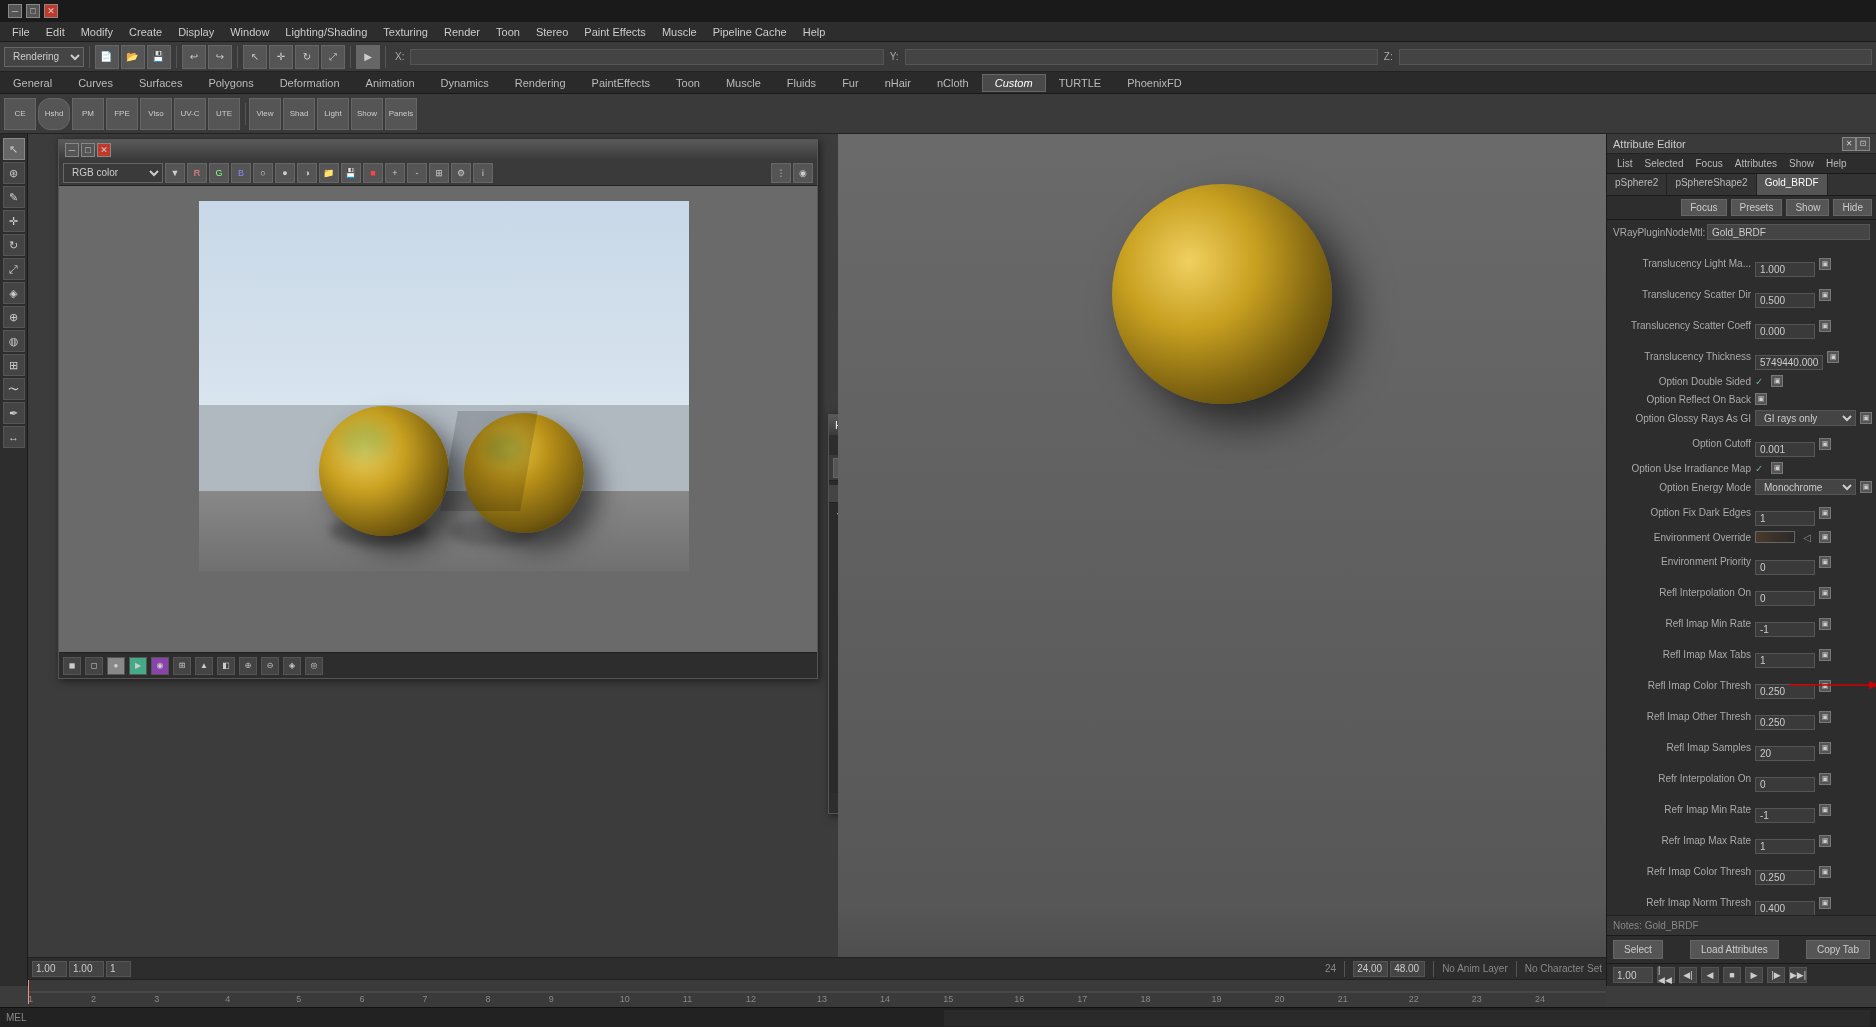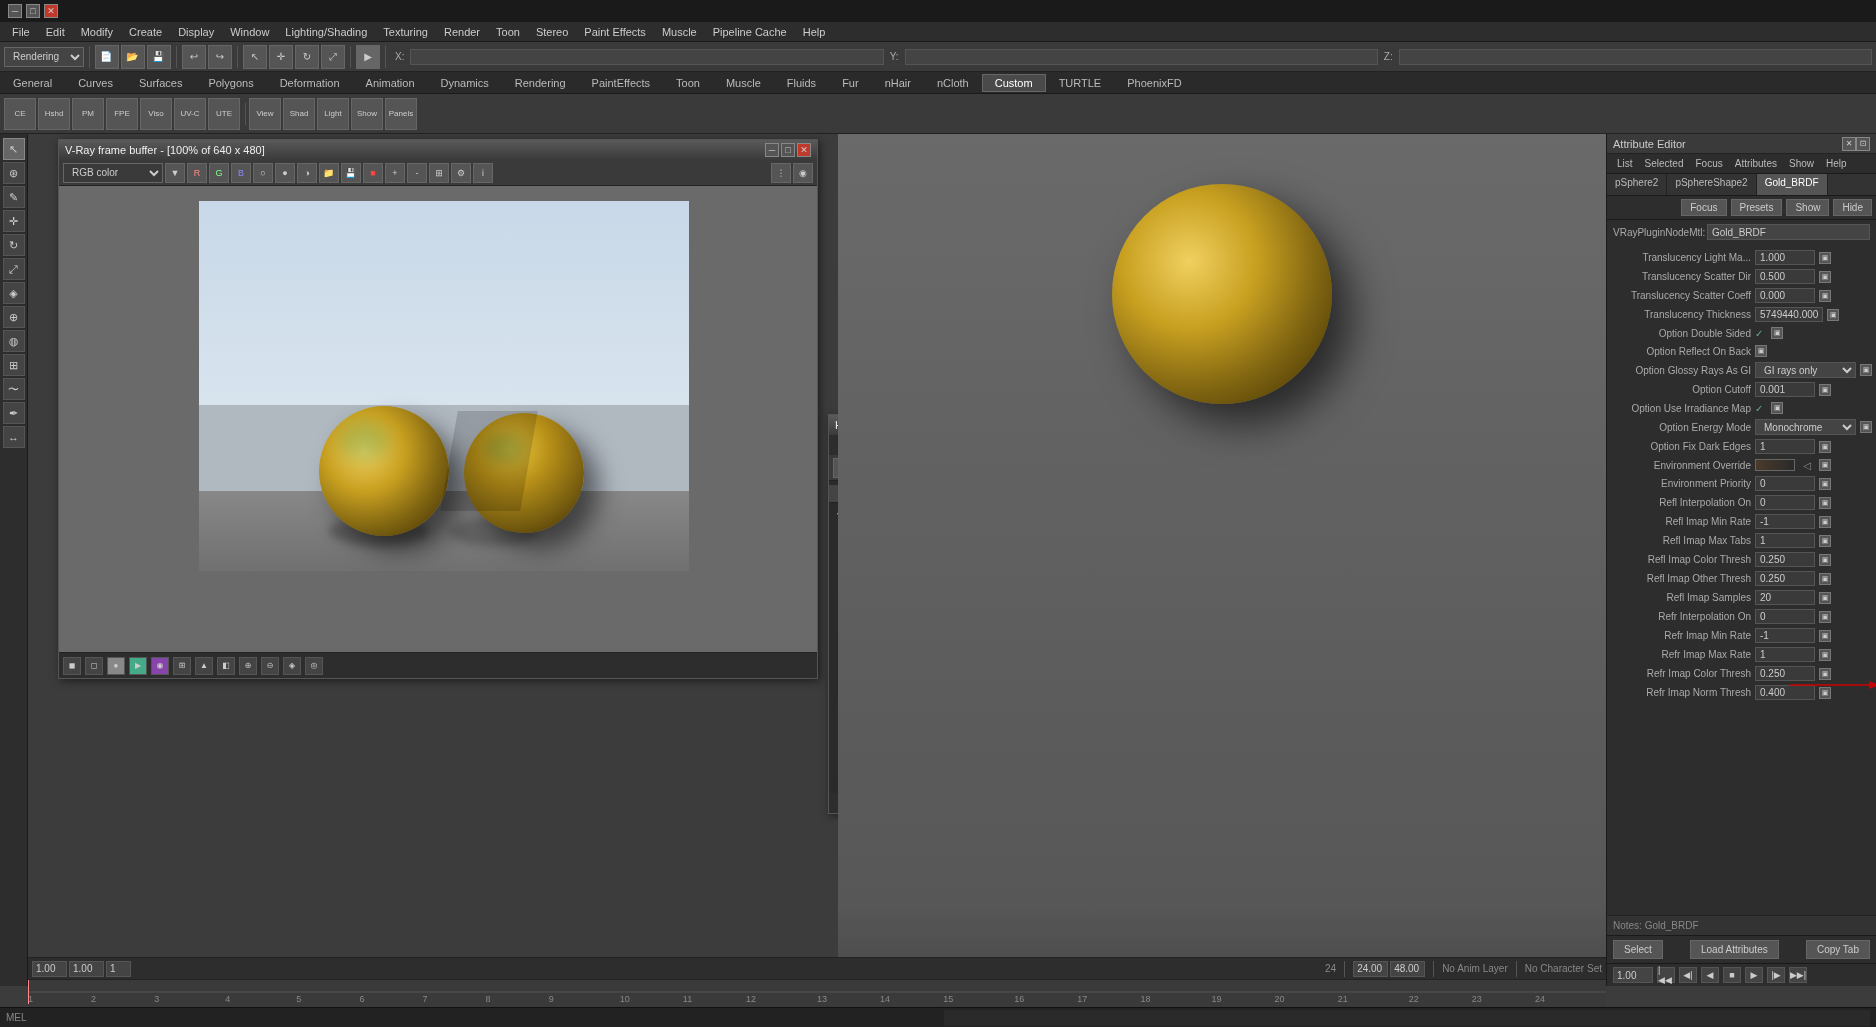"Custom" .tab.active { font-style: none -> italic }
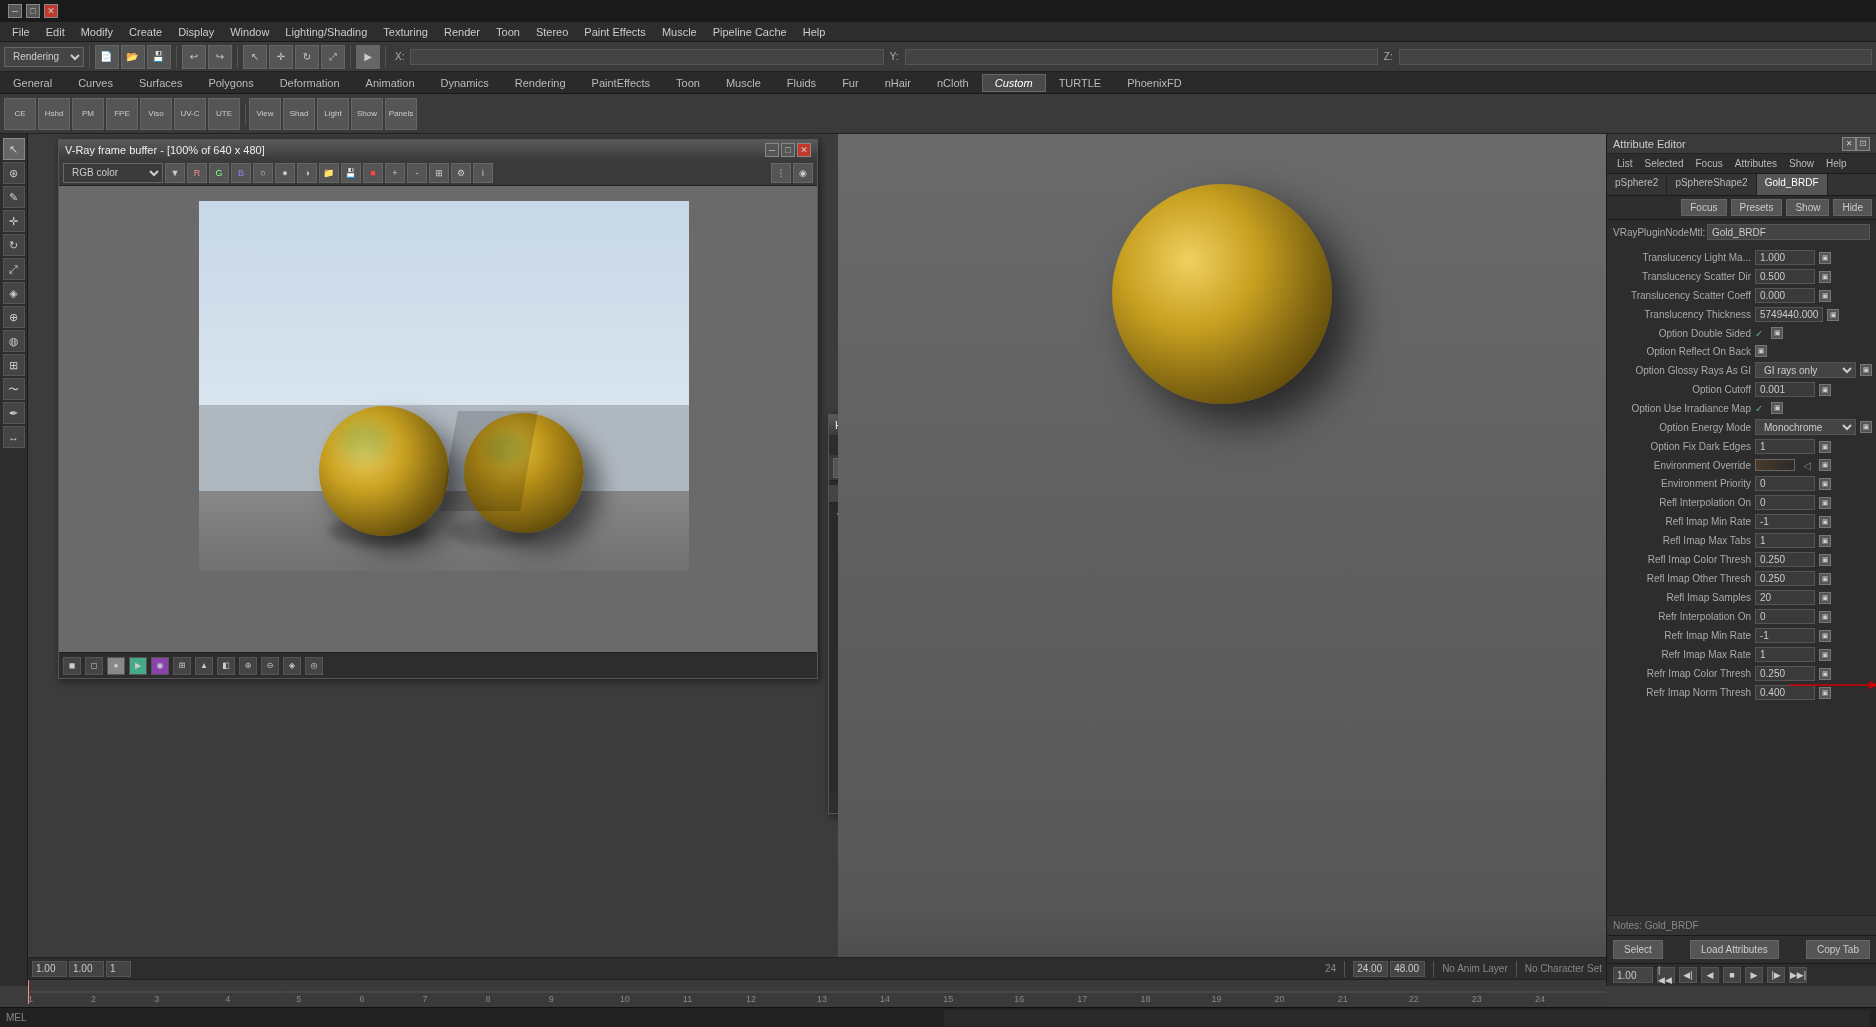"Hshd" div.shelf-icon { border-radius: none -> 12px }
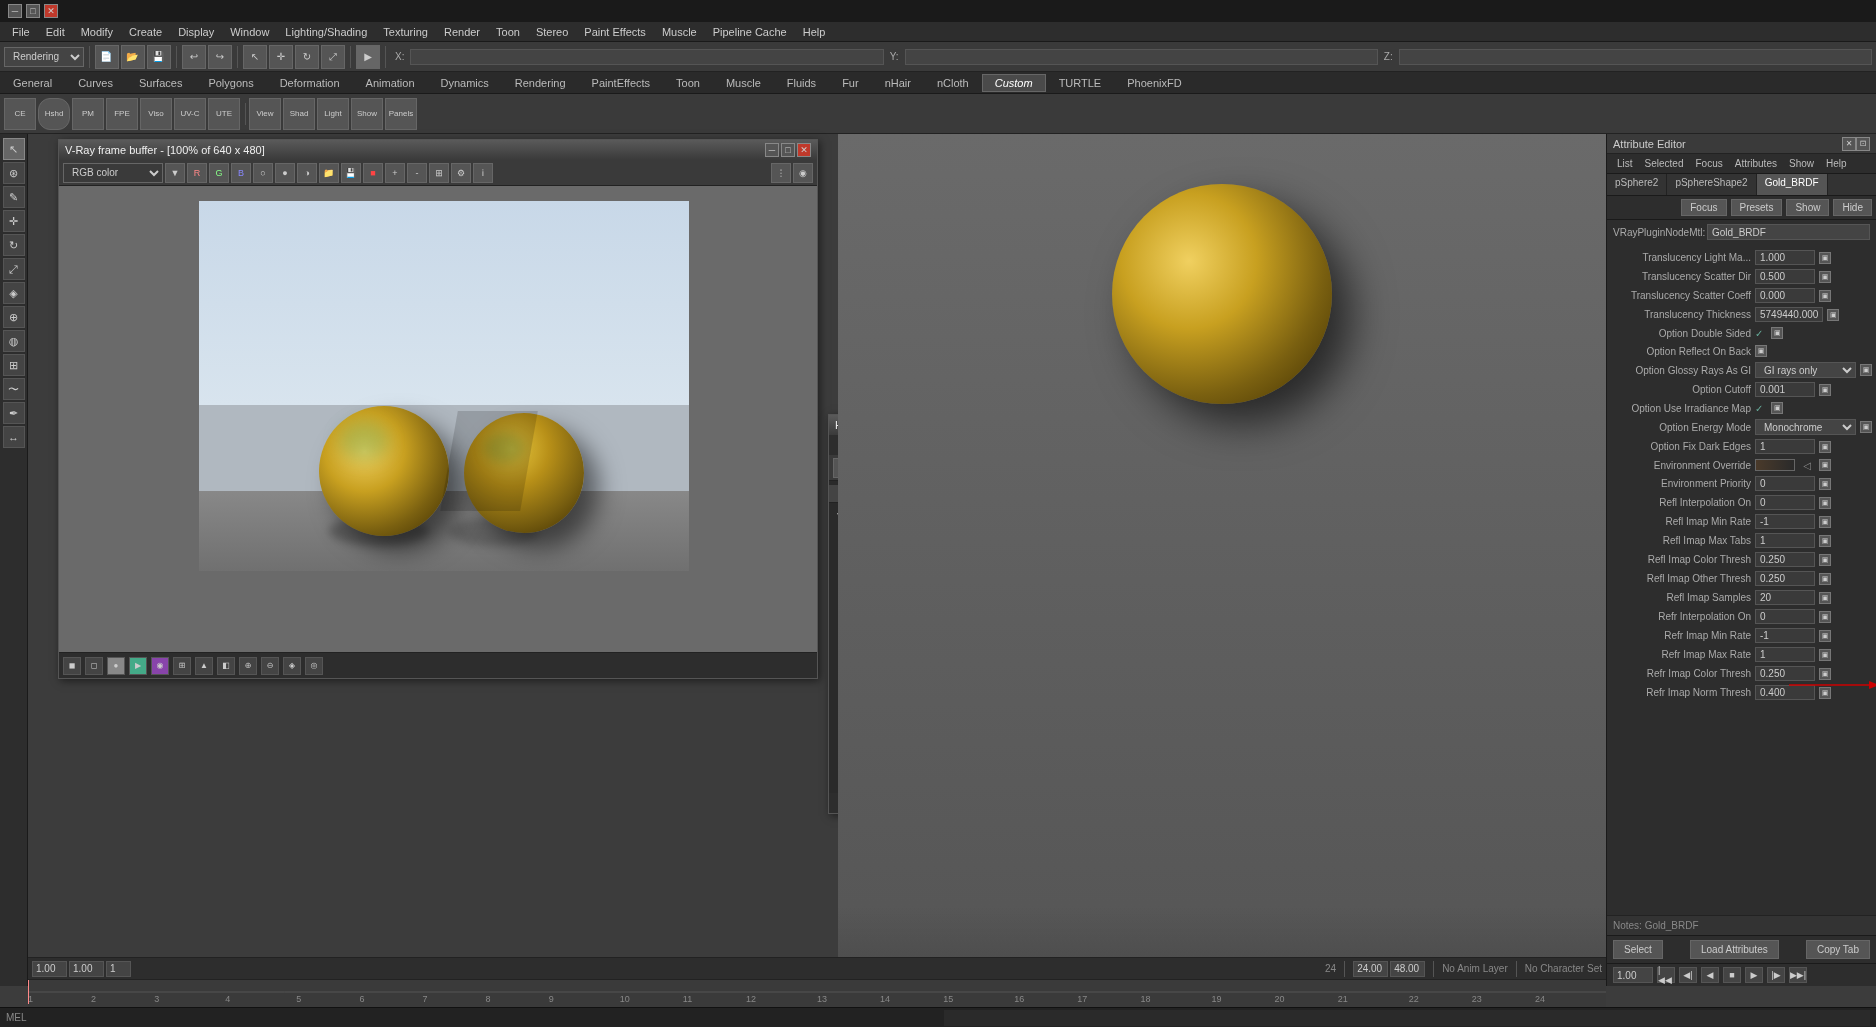"V-Ray frame buffer - [100%" span.window-title-text { html: <span>V-Ray frame buffer - [100% of 640 x 480]</span> -> none }
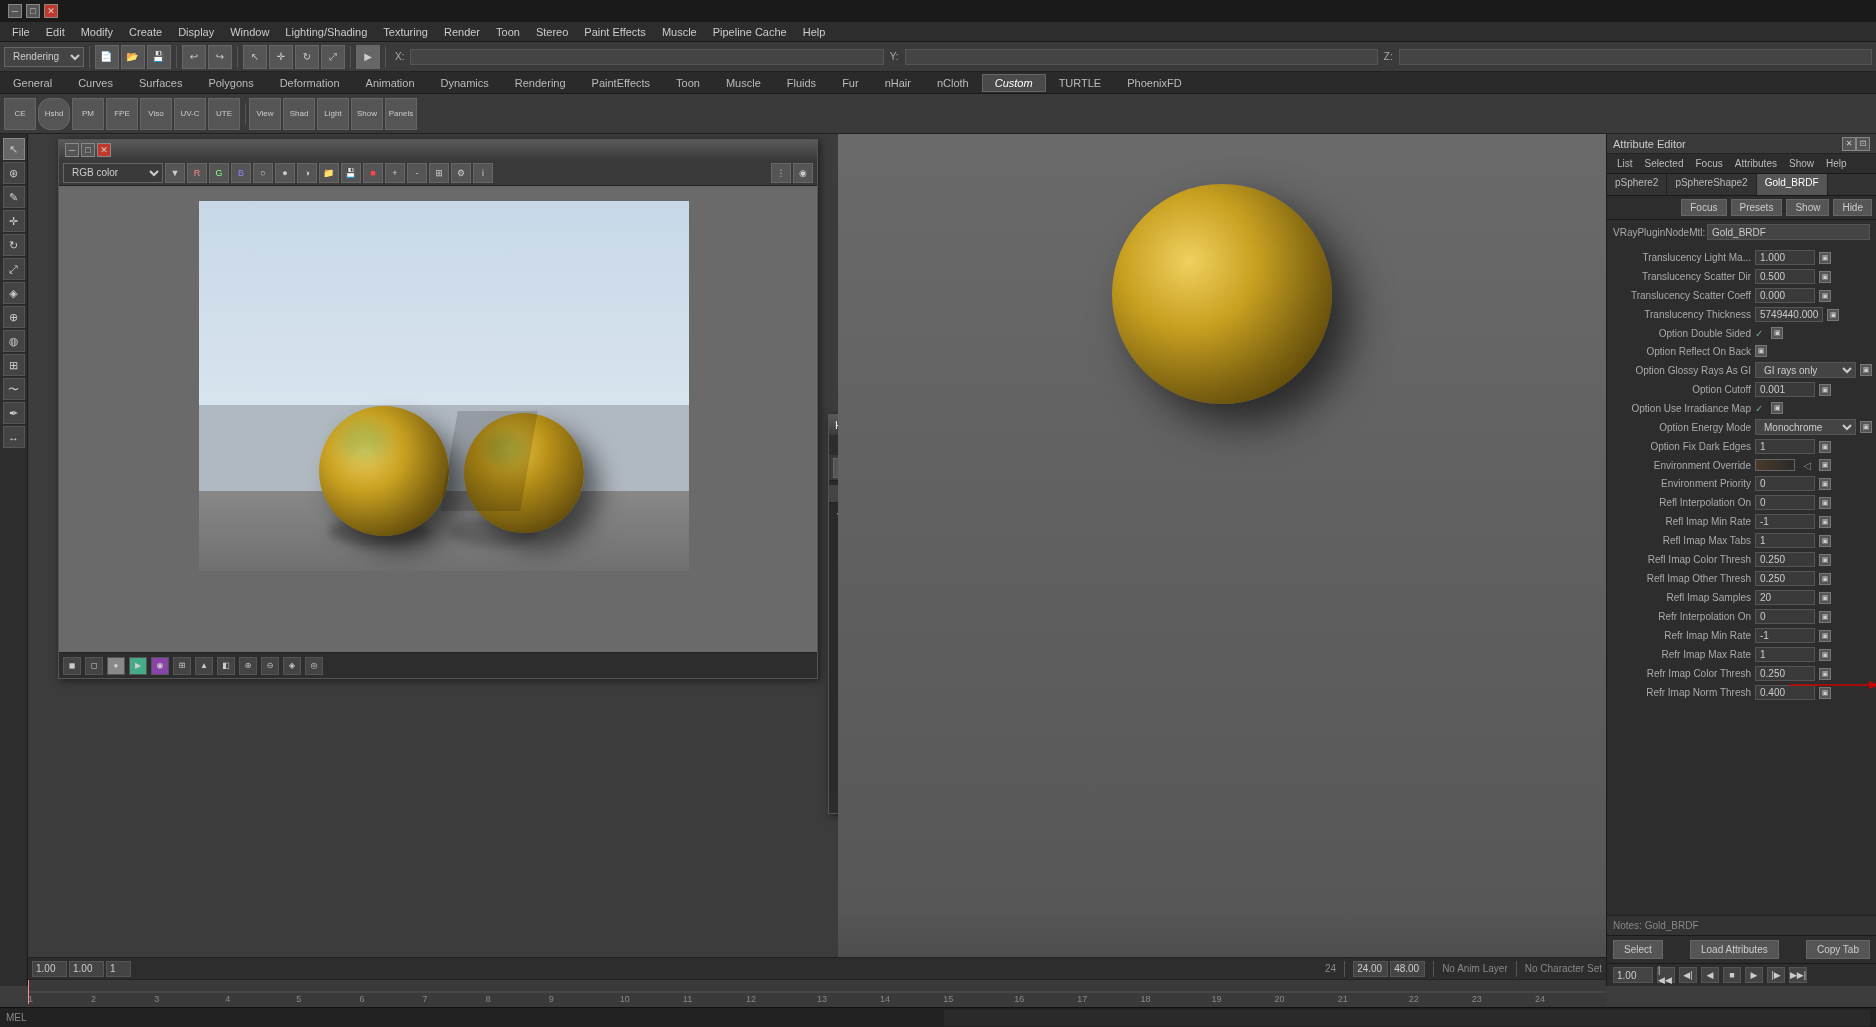"1.000" .attr-row-value { margin-top: none -> 12px }
